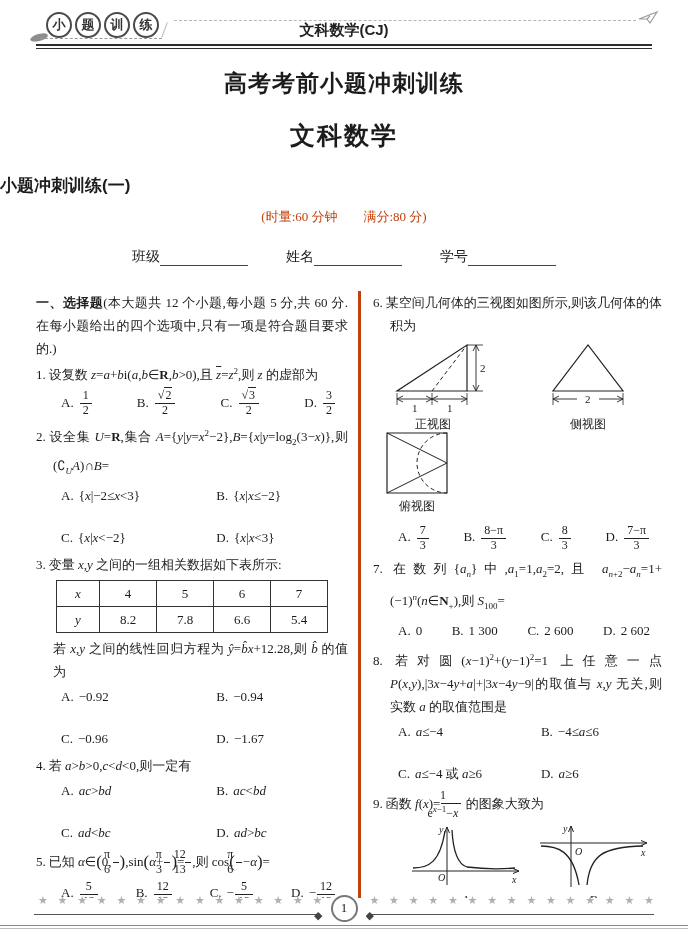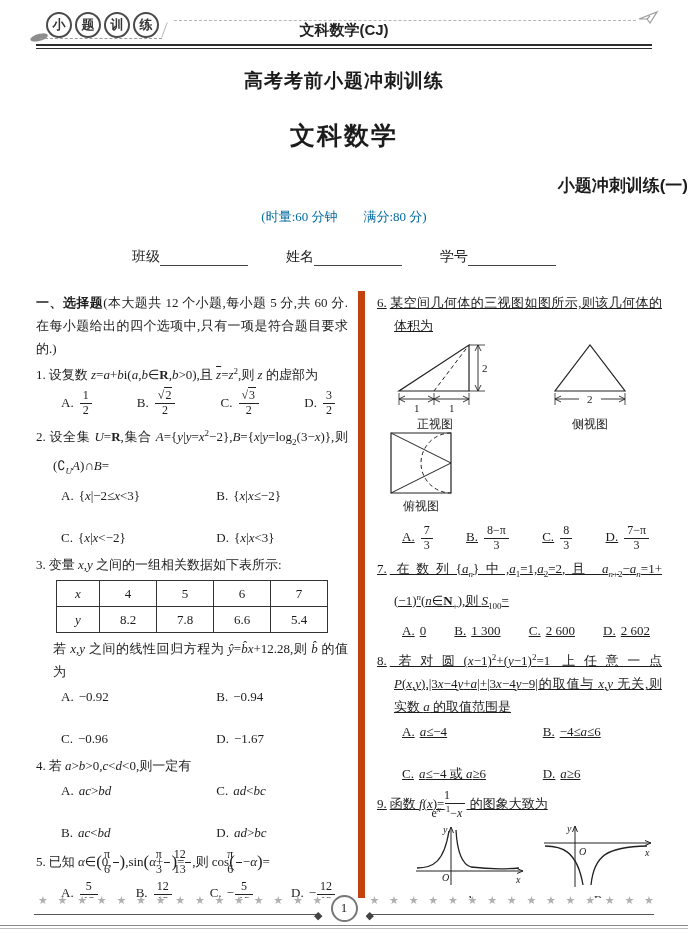"高考考前小题冲刺训练" .t-main { font-size: 19px -> 23px }
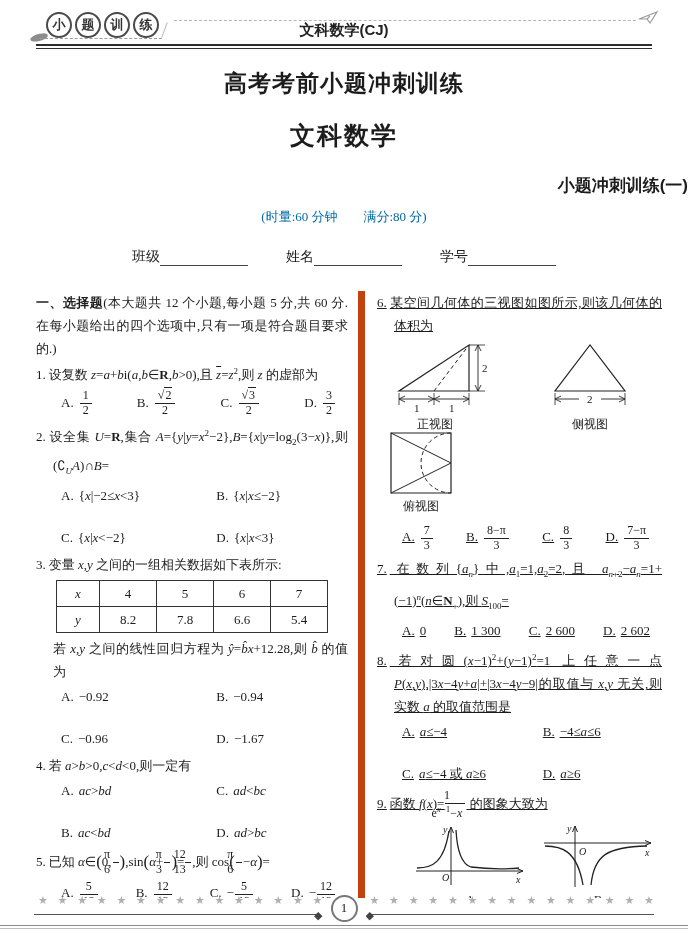"小题冲刺训练(一)" .t-section { text-align: right -> left }
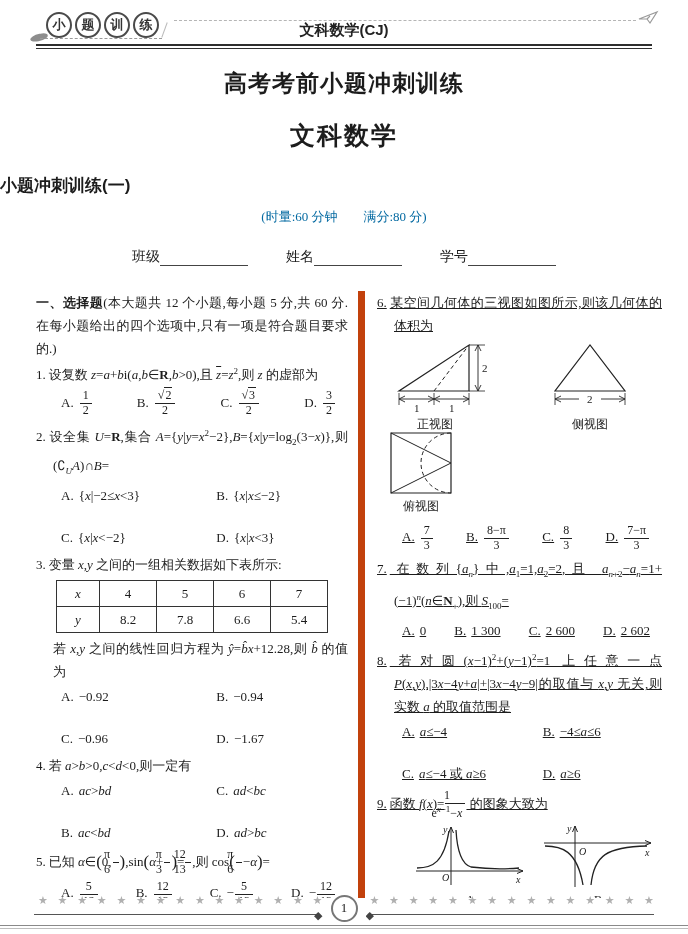"(时量:60 分钟 满分:80 分)" .t-meta { color: #0369a1 -> #c2410c }
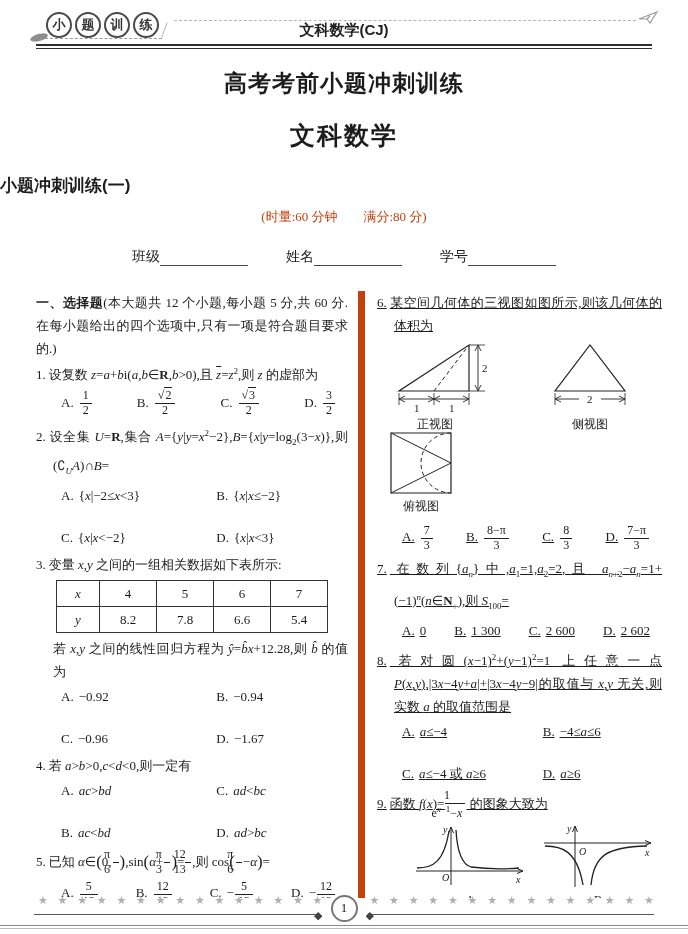"一、选择题(本大题共 12 个小题,每小题 5 分,共" .col-l { border-right: 7px solid #c2410c -> 3px solid #c2410c }
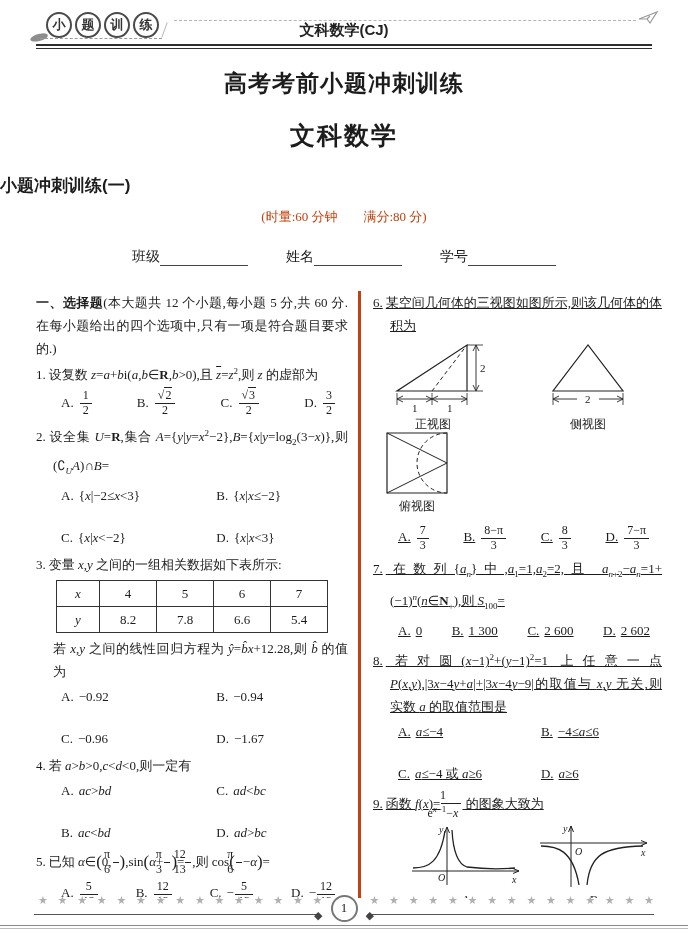"6. 某空间几何体的三视图如图所示,则该几何体的体积为" .col-r { text-decoration: underline -> none }
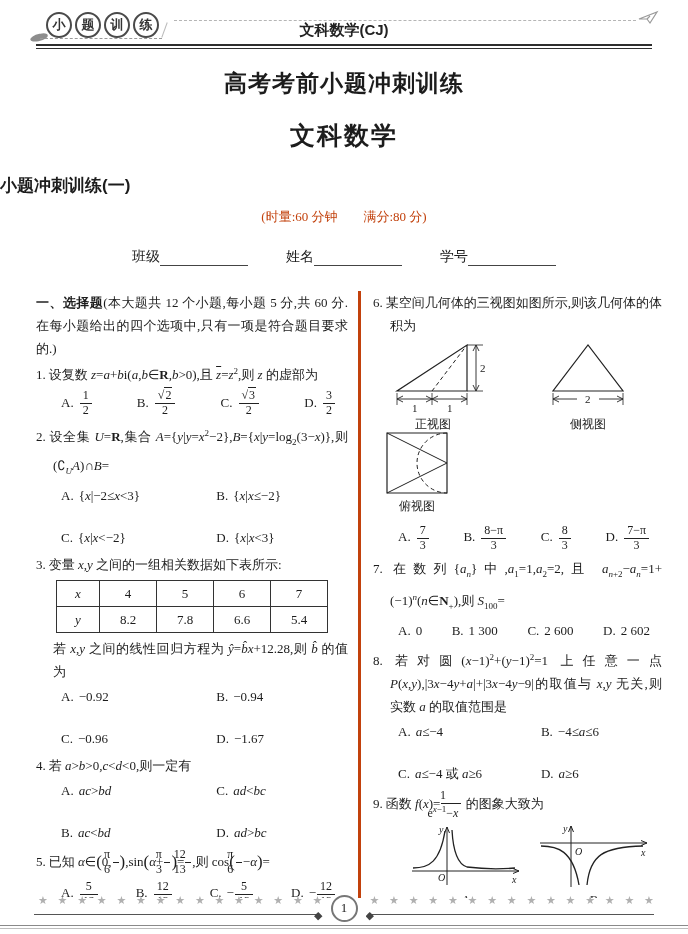"C. ad<bc" span.opt { order: before "B. ac<bd" -> after "B. ac<bd" }
